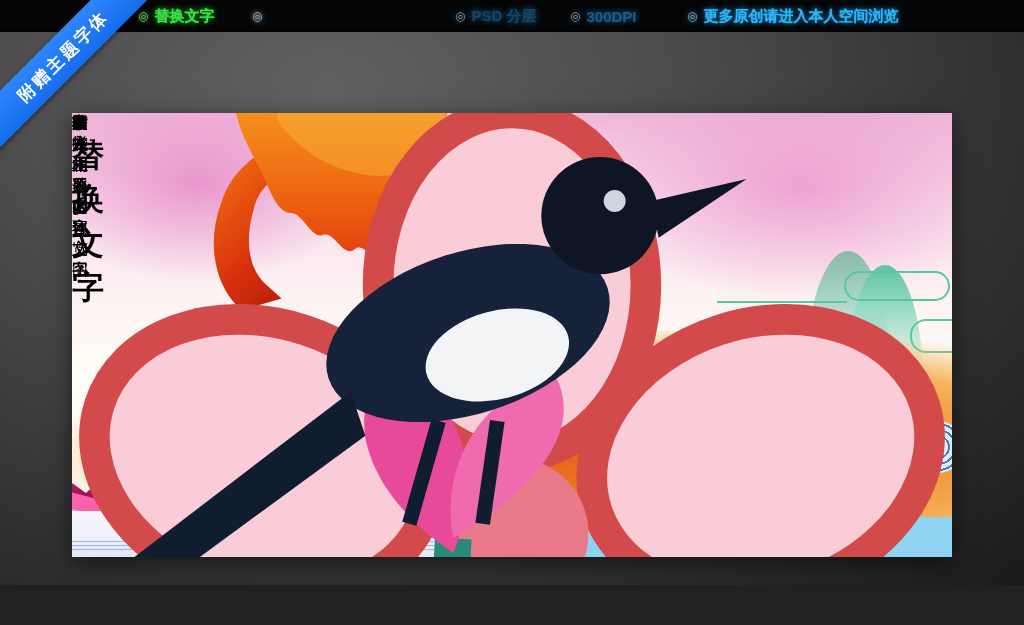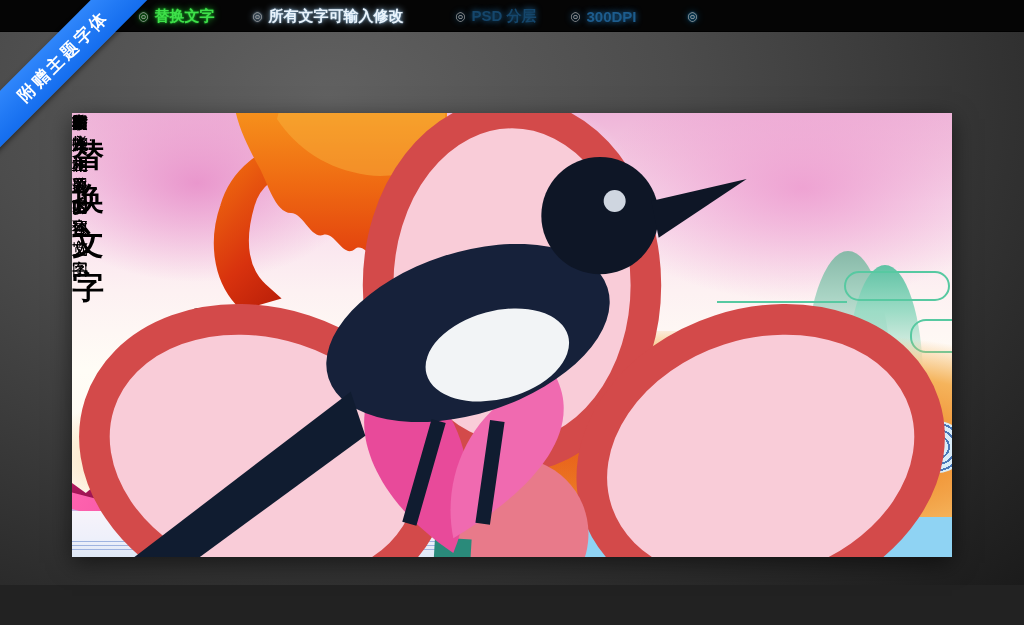"所有文字可输入修改" span { html: <span>所有文字可输入修改</span> -> none }
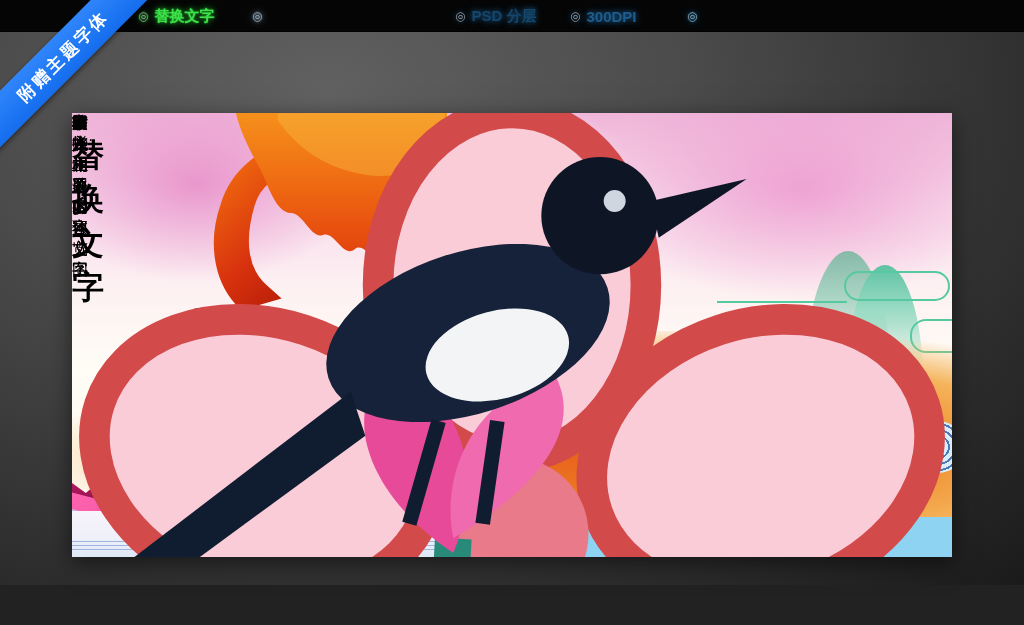"更多原创请进入本人空间浏览" span { html: none -> <span>更多原创请进入本人空间浏览</span> }
